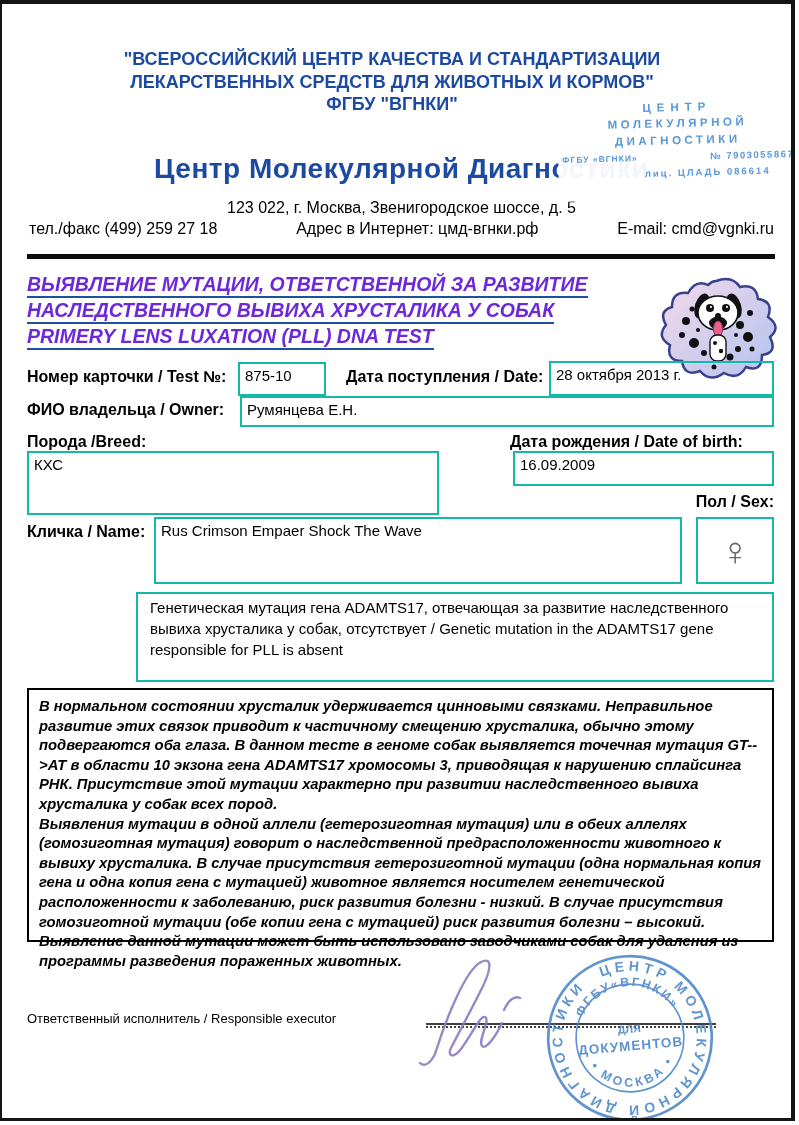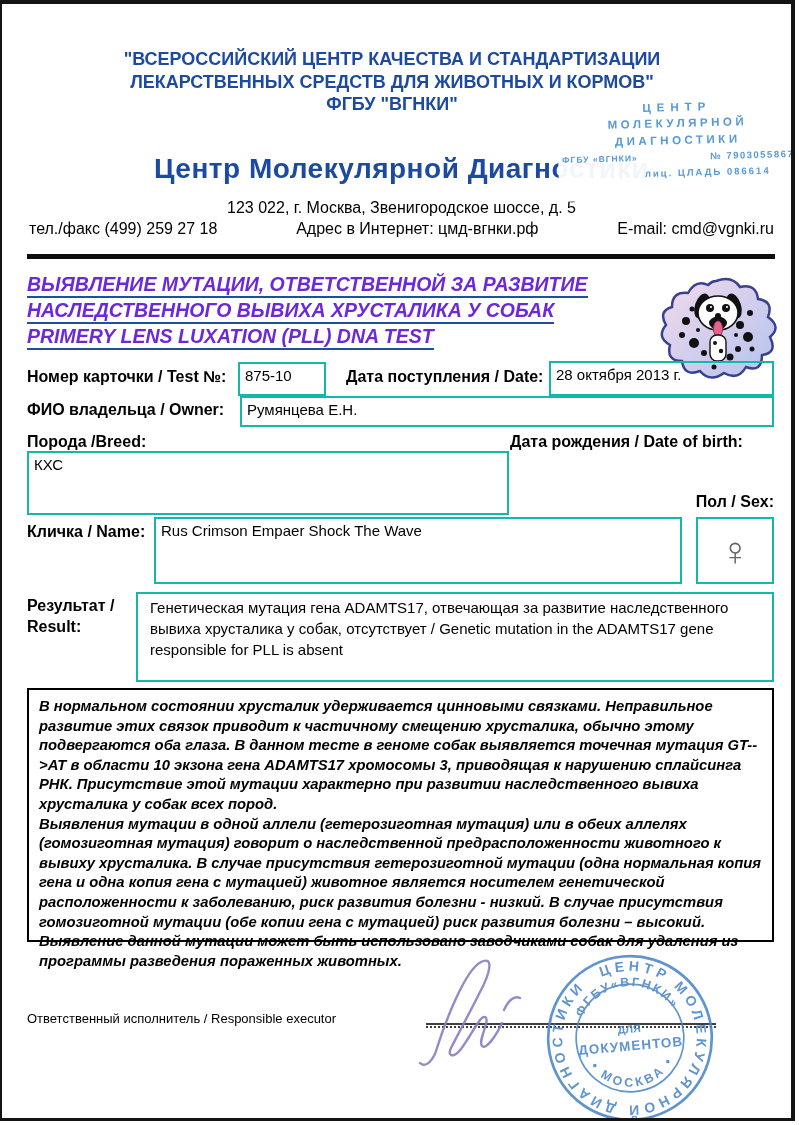"КХС" div.abs { width: 482px -> 412px }
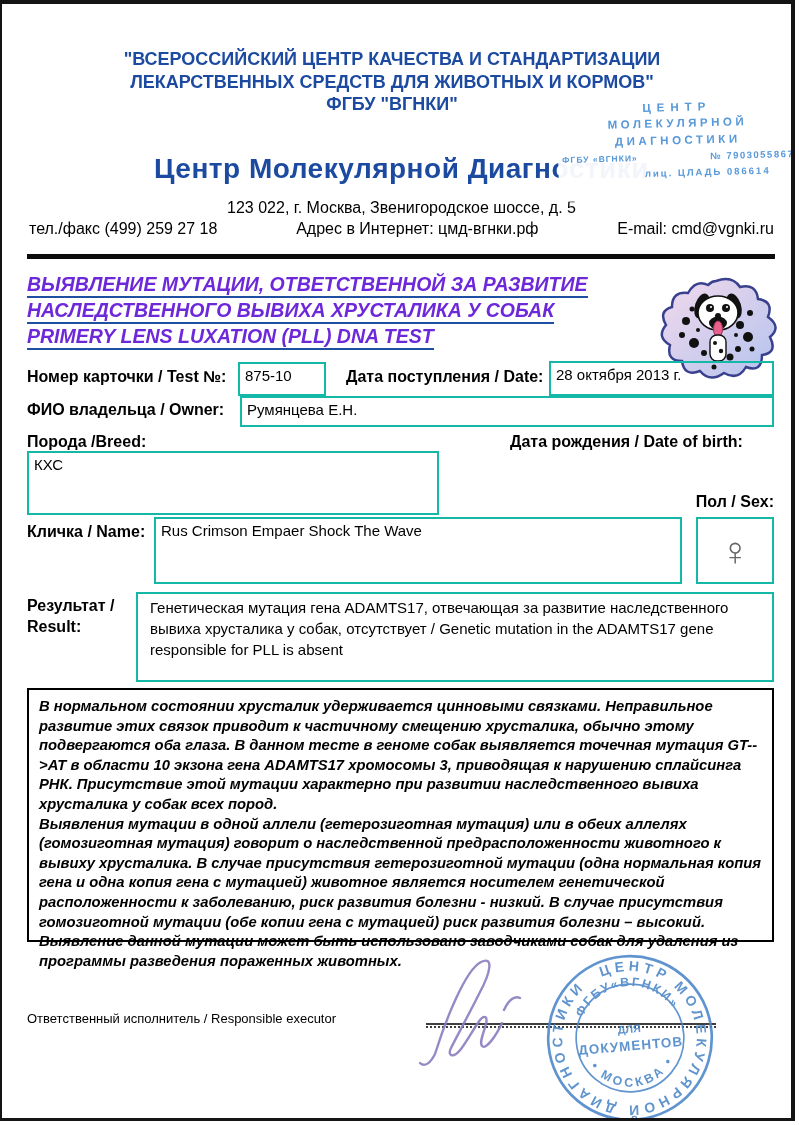"16.09.2009" div.abs { html: none -> <div>16.09.2009</div> }
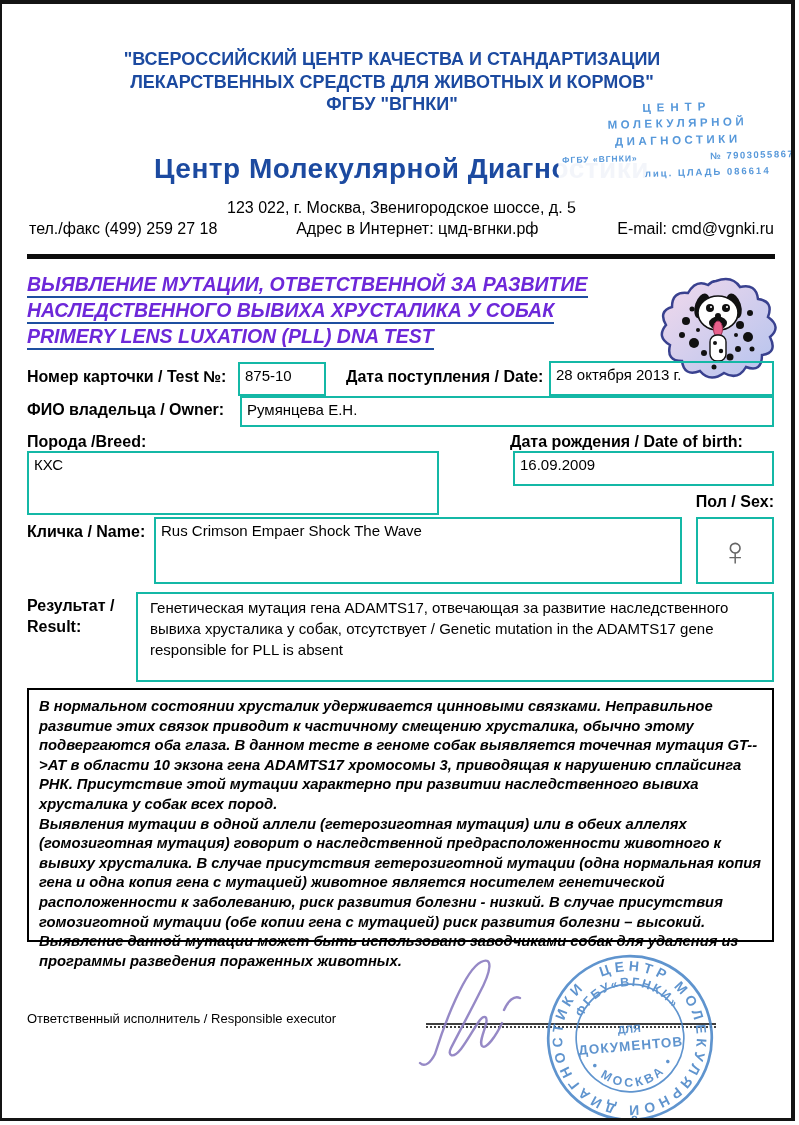"Результат /" div.abs { html: <div> <div>Результат /</div> <div>Result:</div> </div> -> none }
